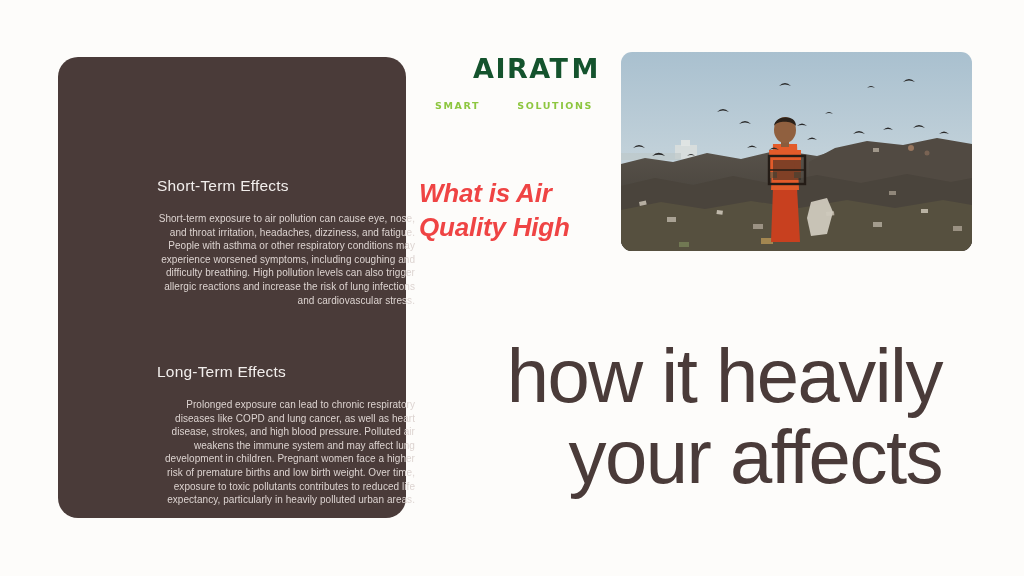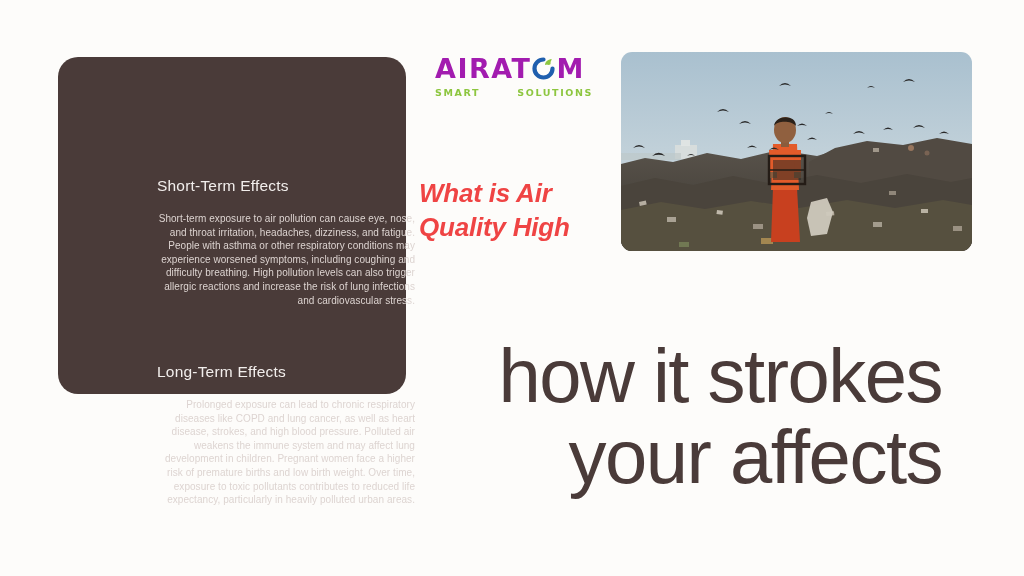"AIRAT" #logo-wordmark { color: #a21caf -> #14532d; margin-left: none -> 38px }
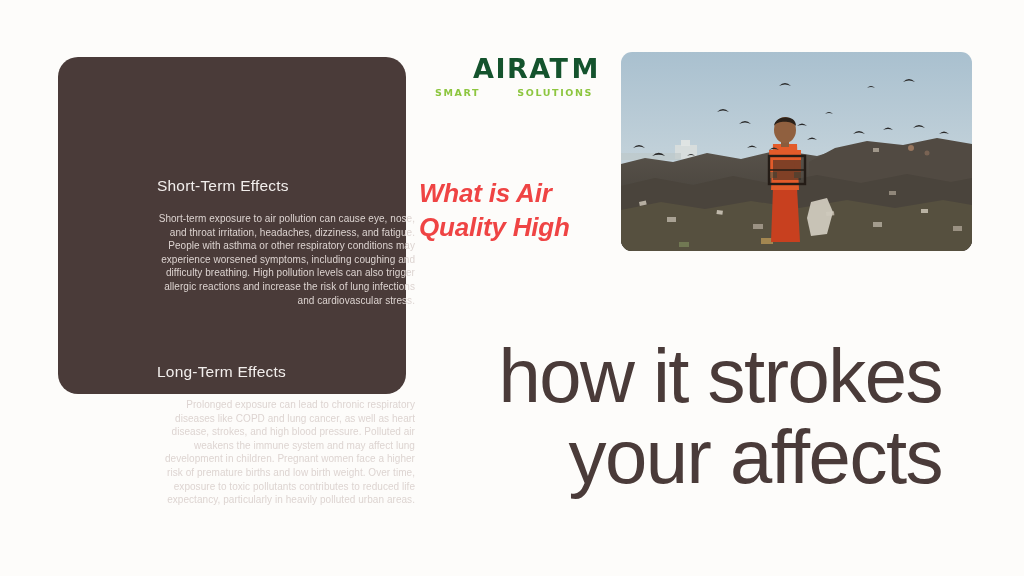"SMART" #logo-tagline { margin-top: 5px -> 18px }
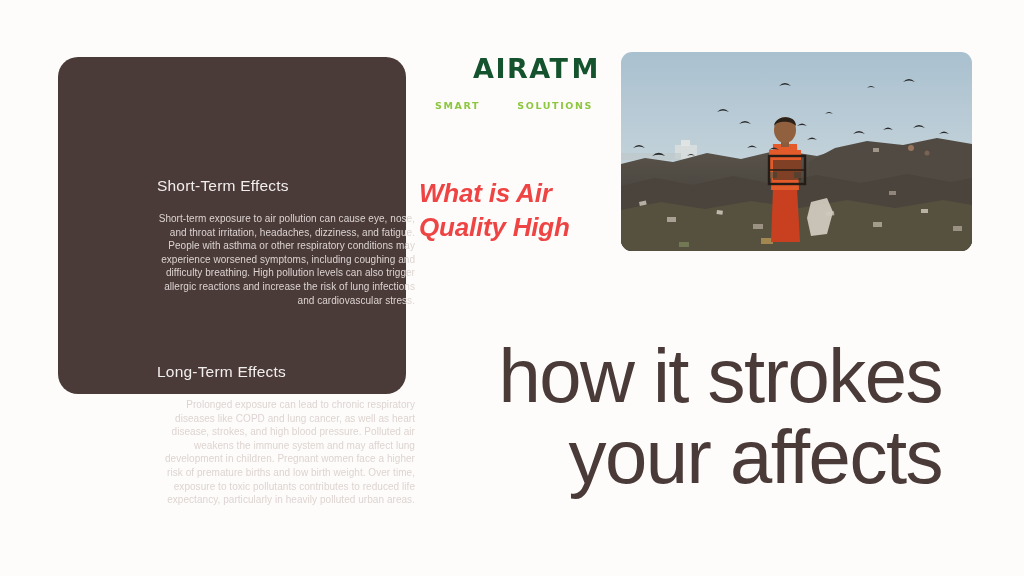"Short-Term Effects" #info-panel { height: 337px -> 461px }
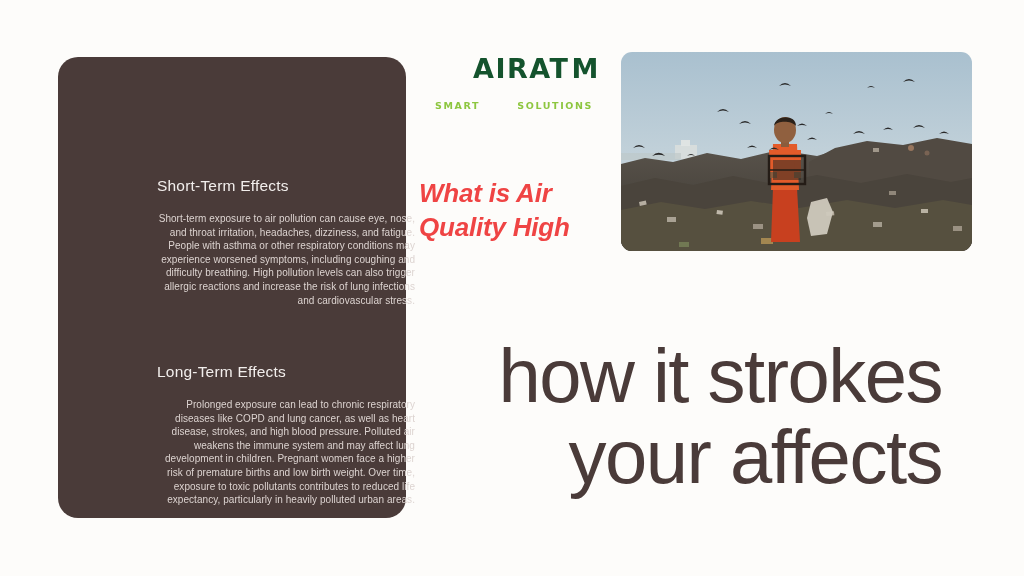"how it strokes" span.headline-line { text: strokes -> heavily }
